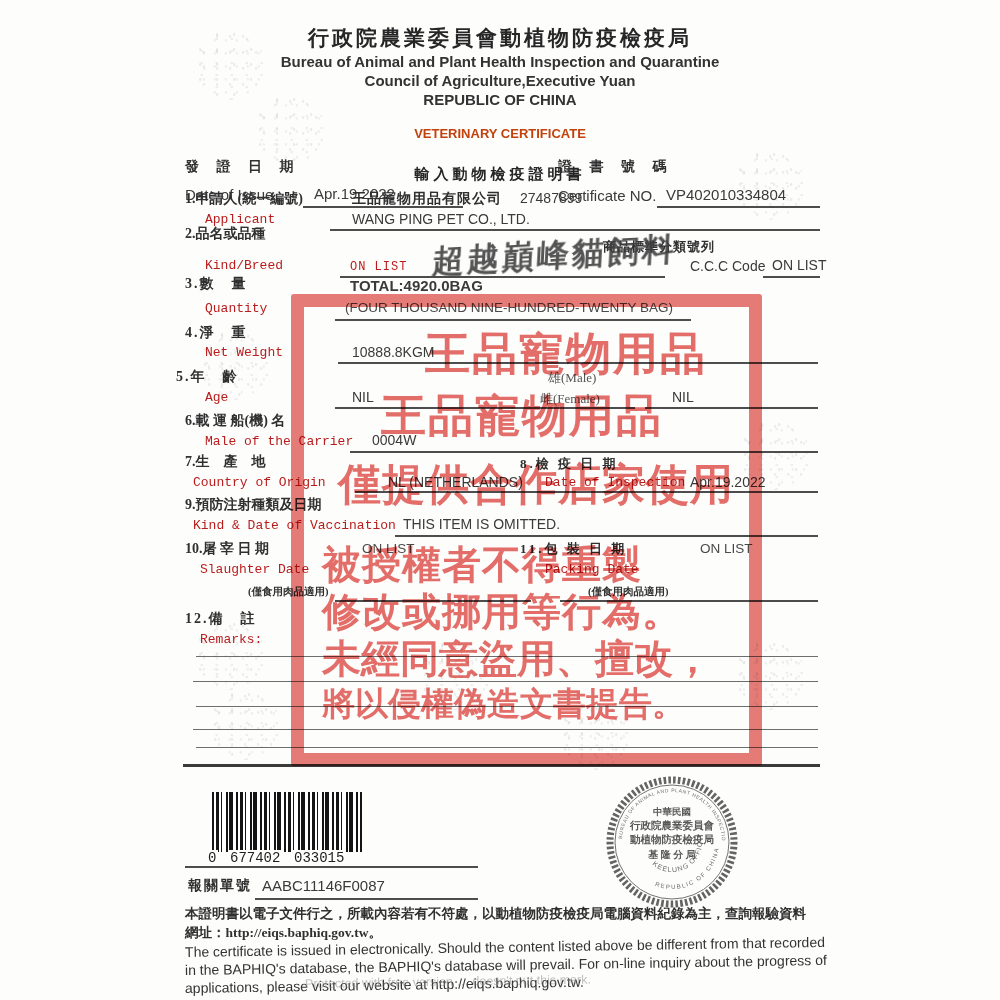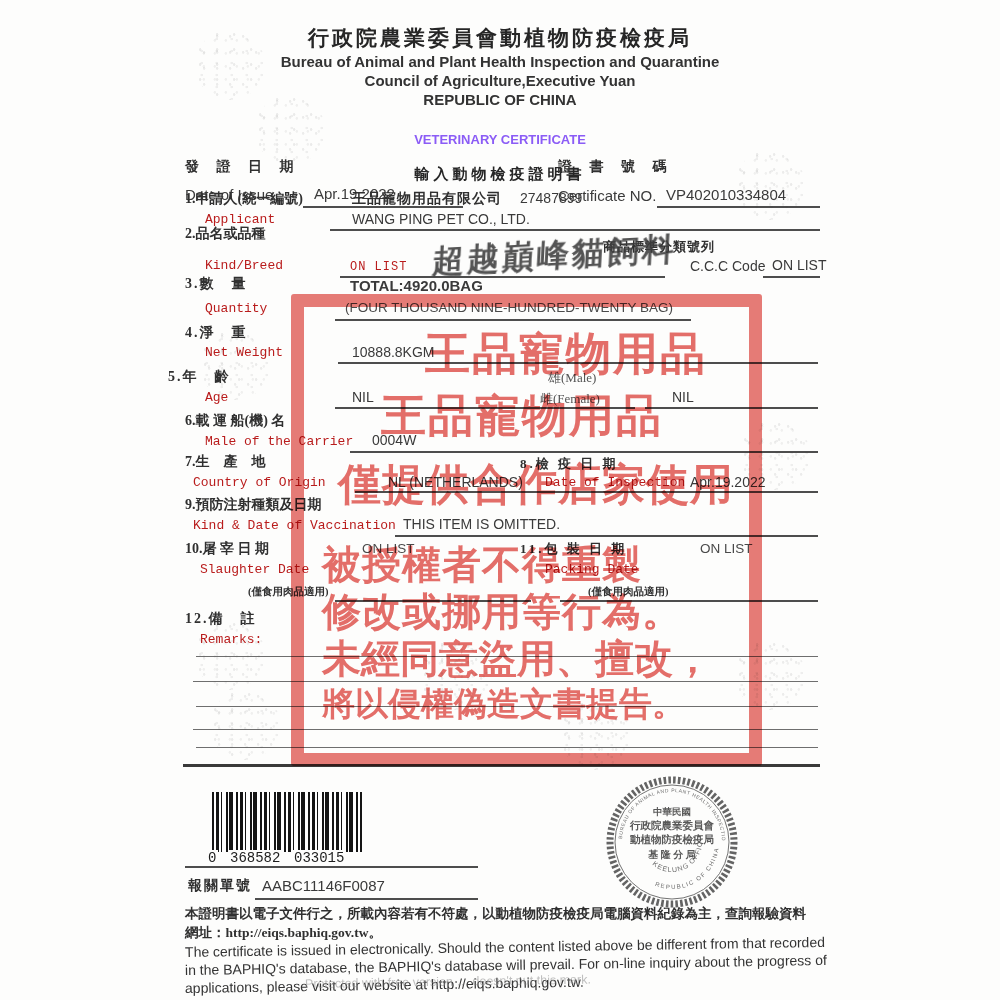"VETERINARY CERTIFICATE" div.abs { color: #8b5cf6 -> #c2410c; top: 132px -> 126px }
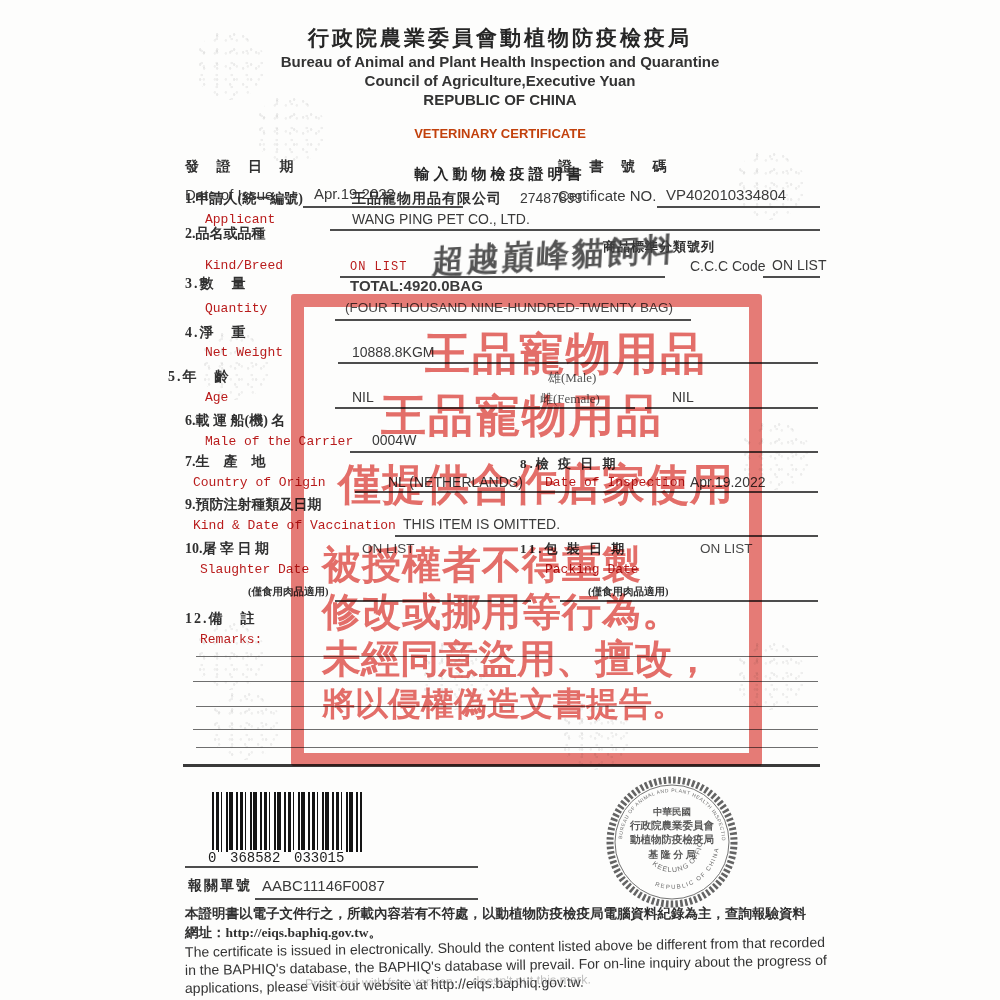"5.年 齡" div.abs { left: 168px -> 176px }
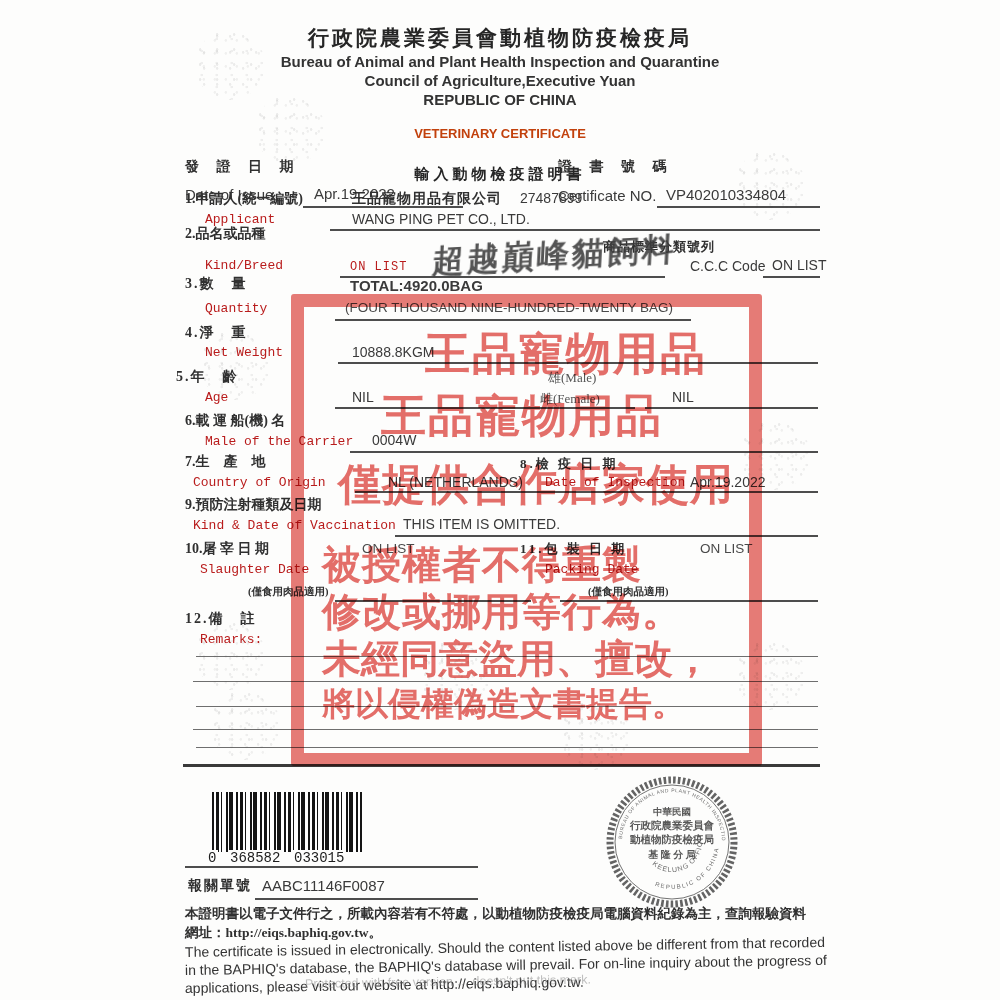"368582" div.bcnum { text: 368582 -> 677402 }
